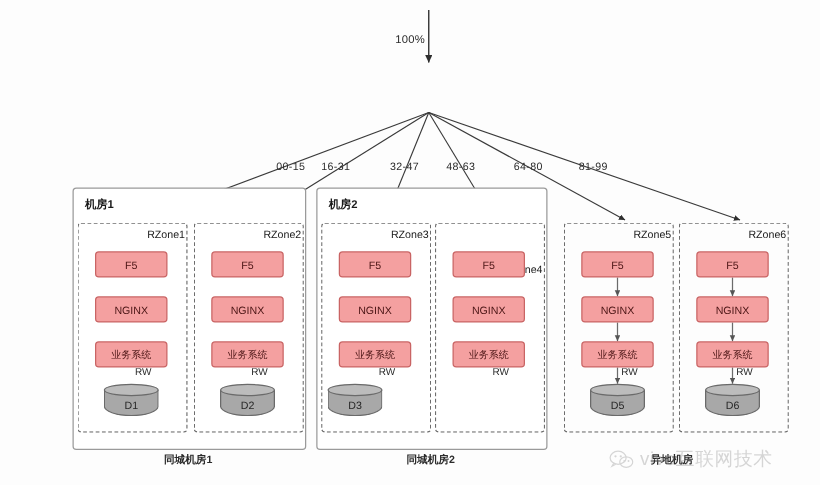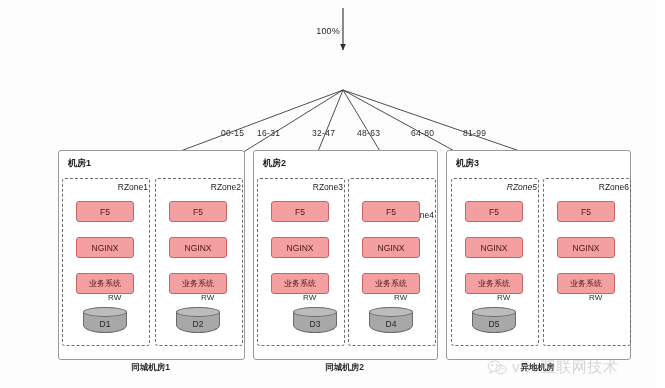"机房3" div.dc-box { html: <div> <div>机房3</div> </div> -> none }
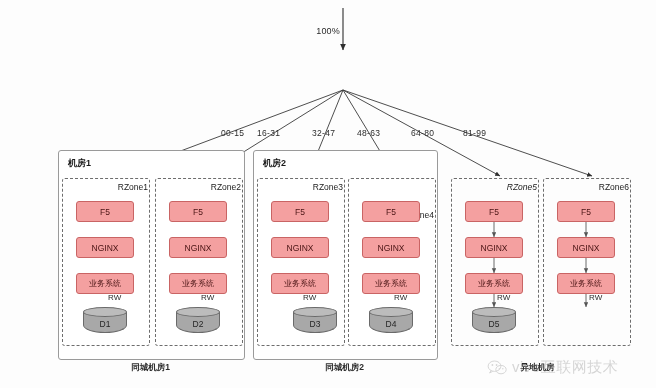"RZone5" div.rzone-title { font-style: italic -> none }
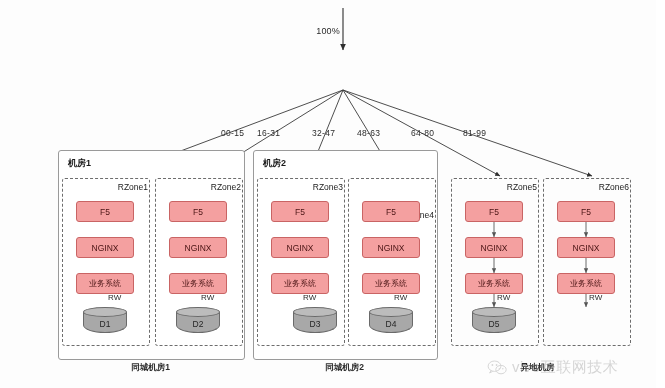"D3" div.db { left: 293px -> 262px }
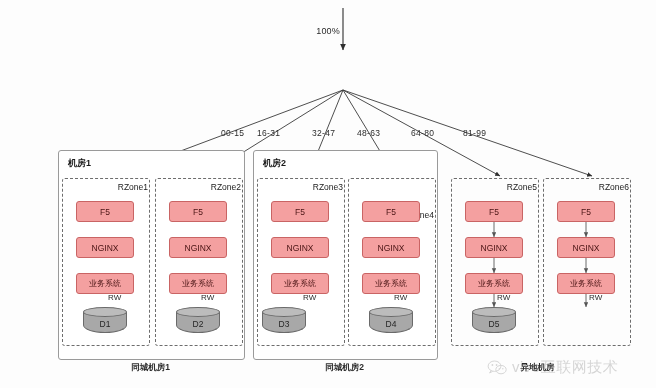"D4" div.db { html: <div> <div></div> <div></div> <div>D4</div> </div> -> none }
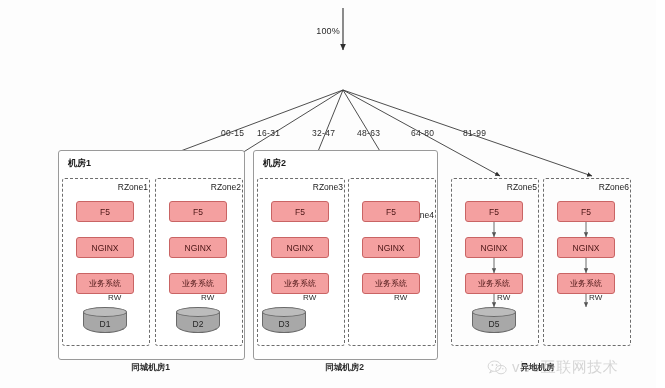"D6" div.db { html: none -> <div> <div></div> <div></div> <div>D6</div> </div> }
